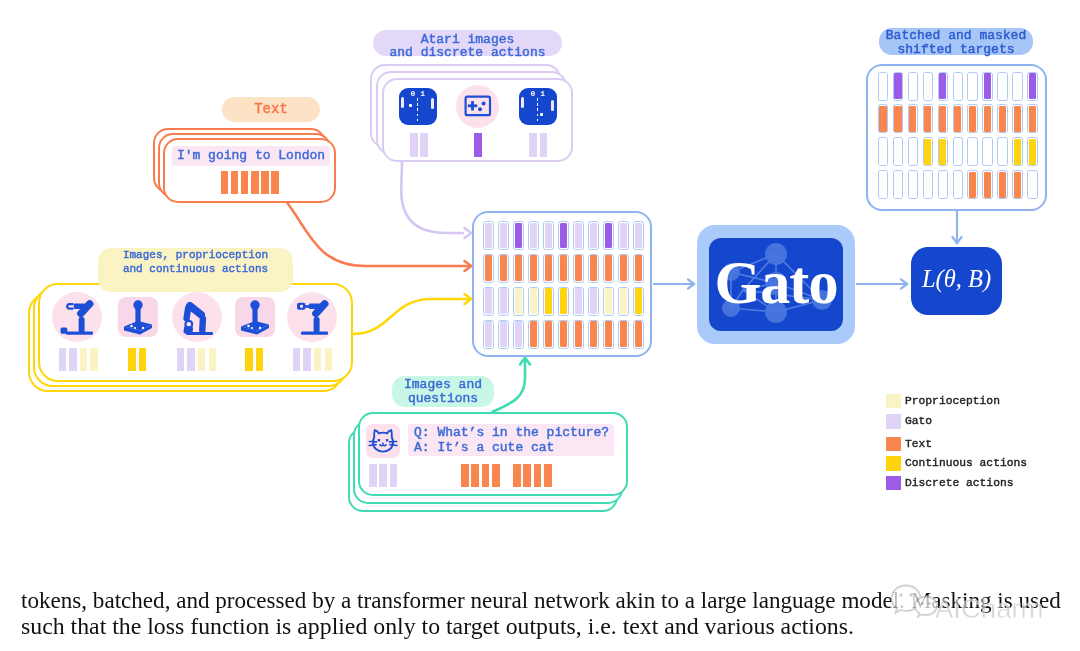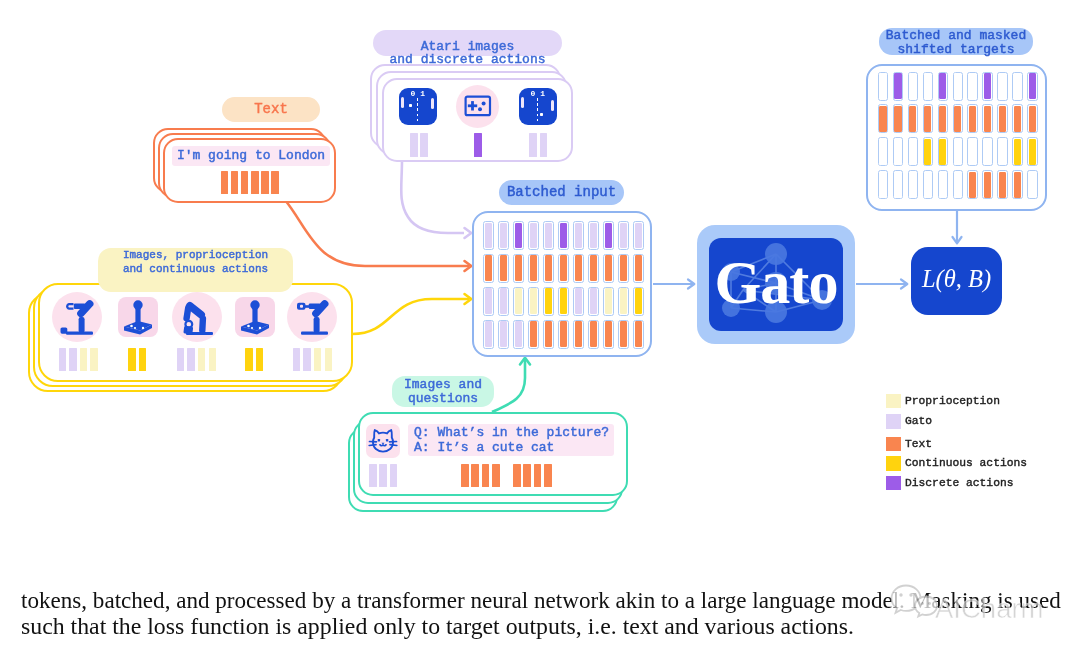"Atari images" div.pill { padding-top: 10px -> 3px }
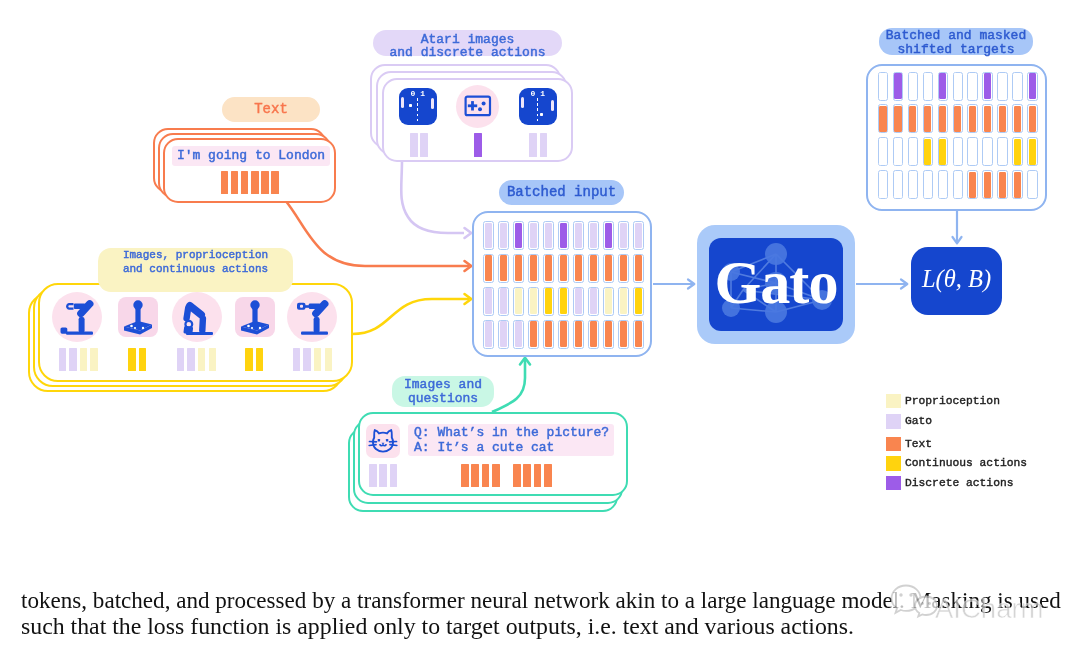"Batched input" div.pill { html: <div>Batched input</div> -> none }
